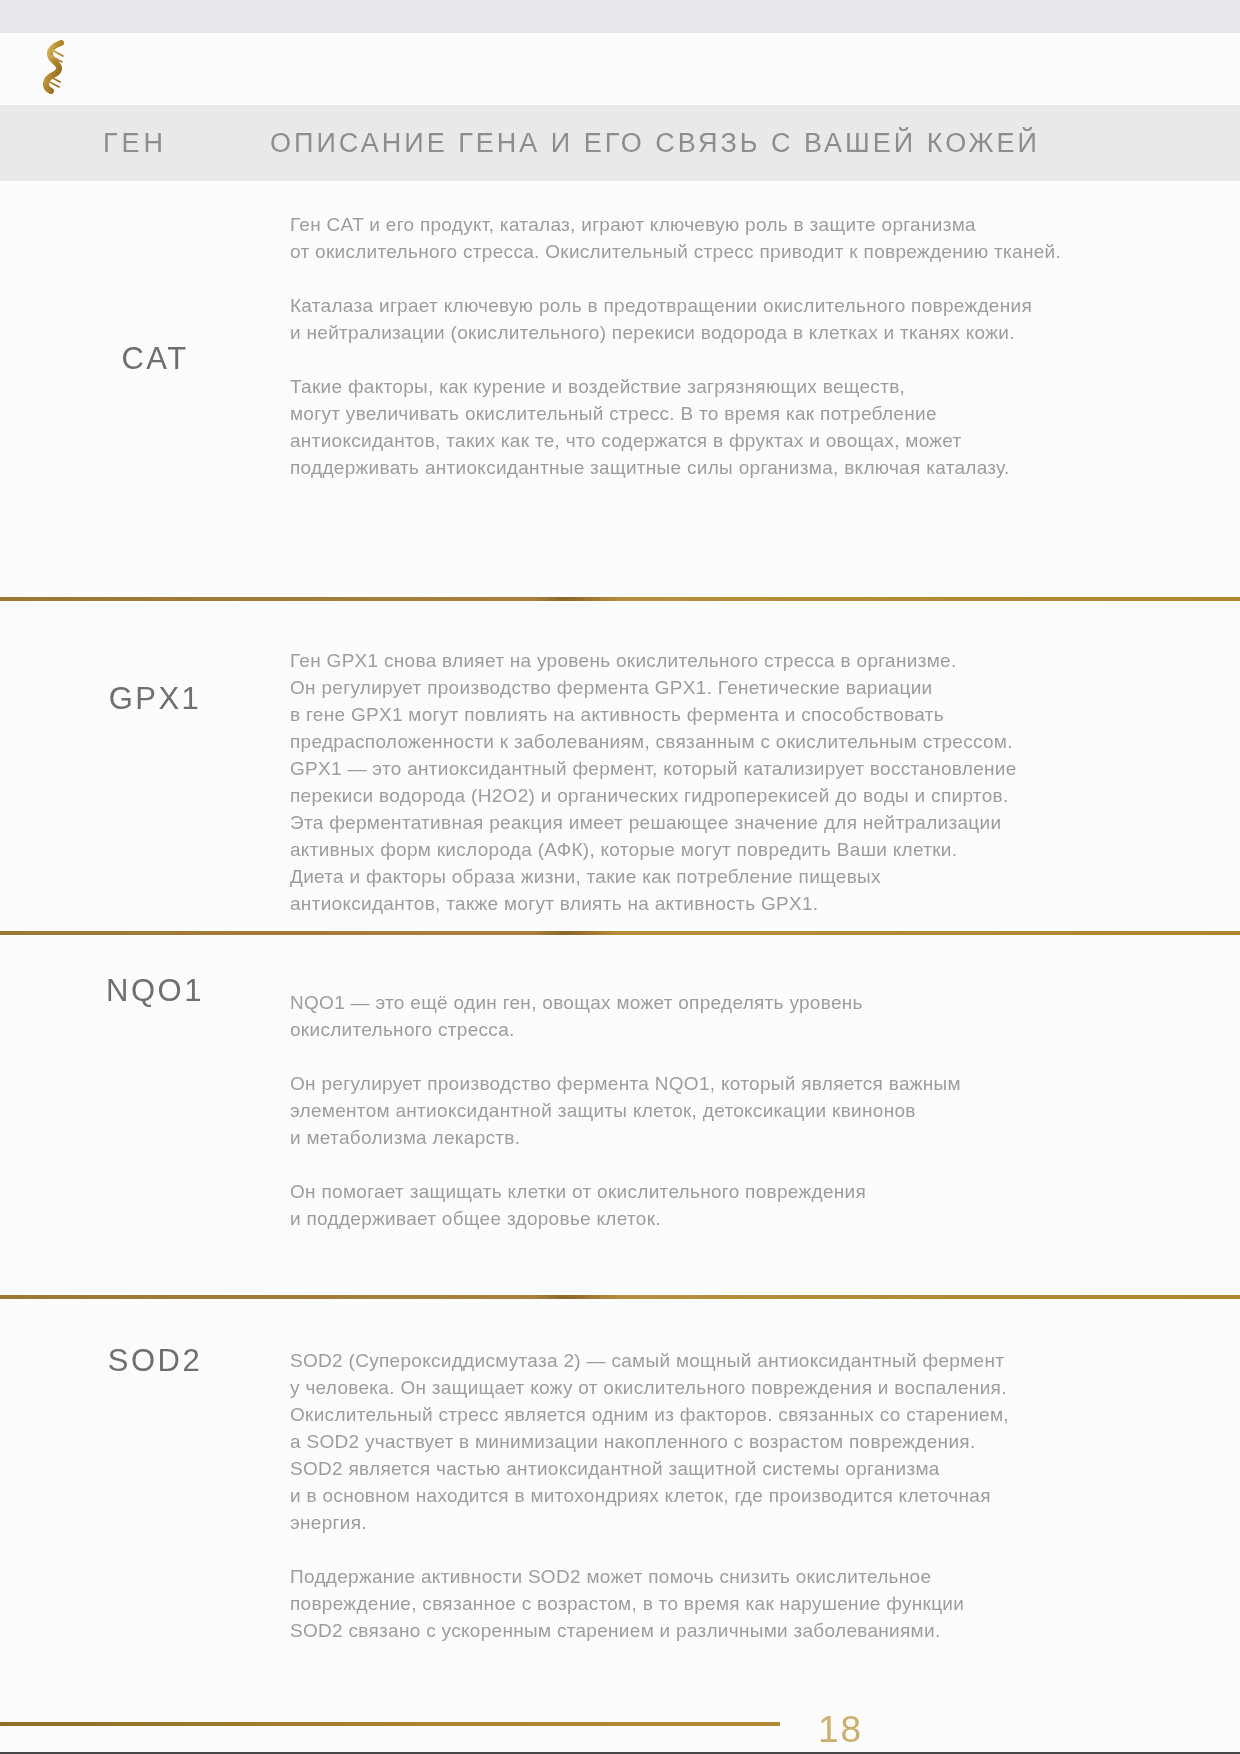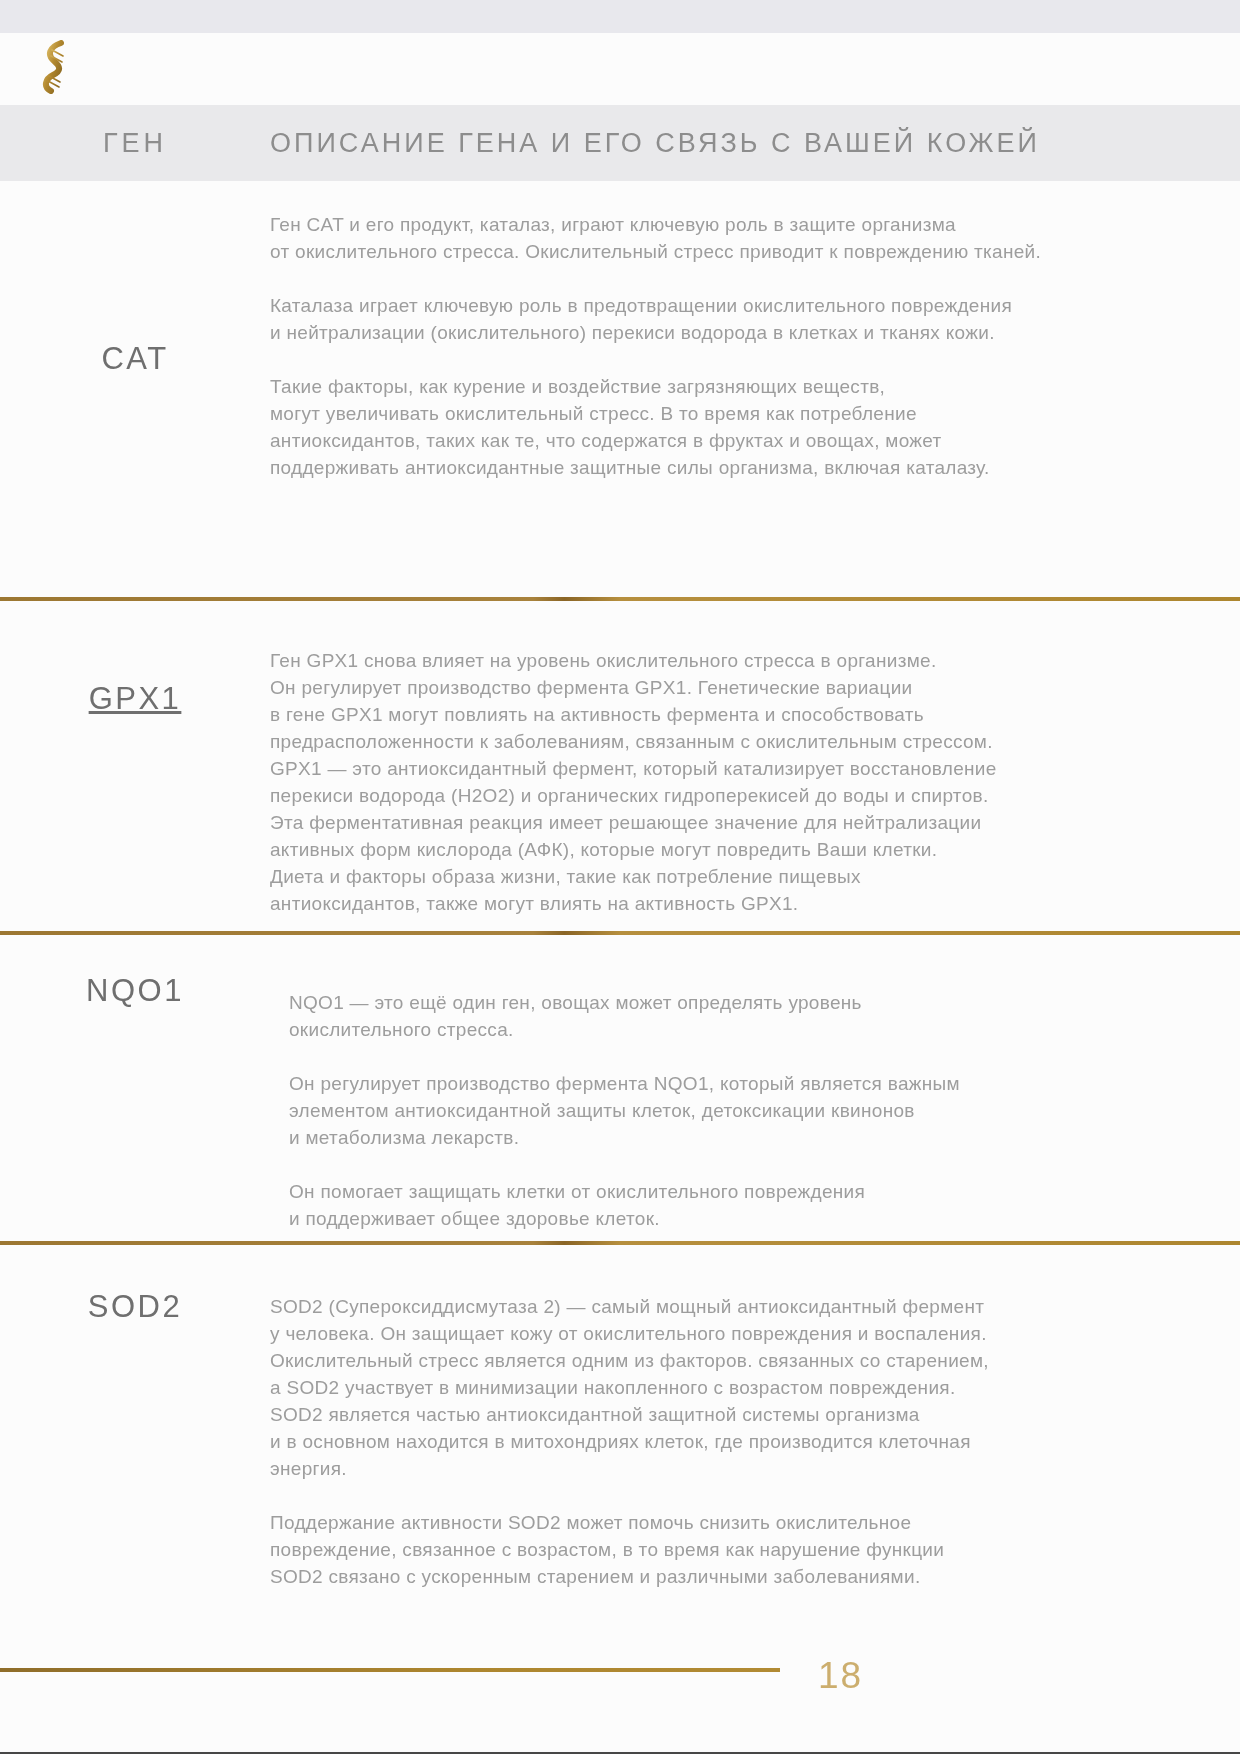"CAT" .gene-cell { margin-left: none -> 20px }
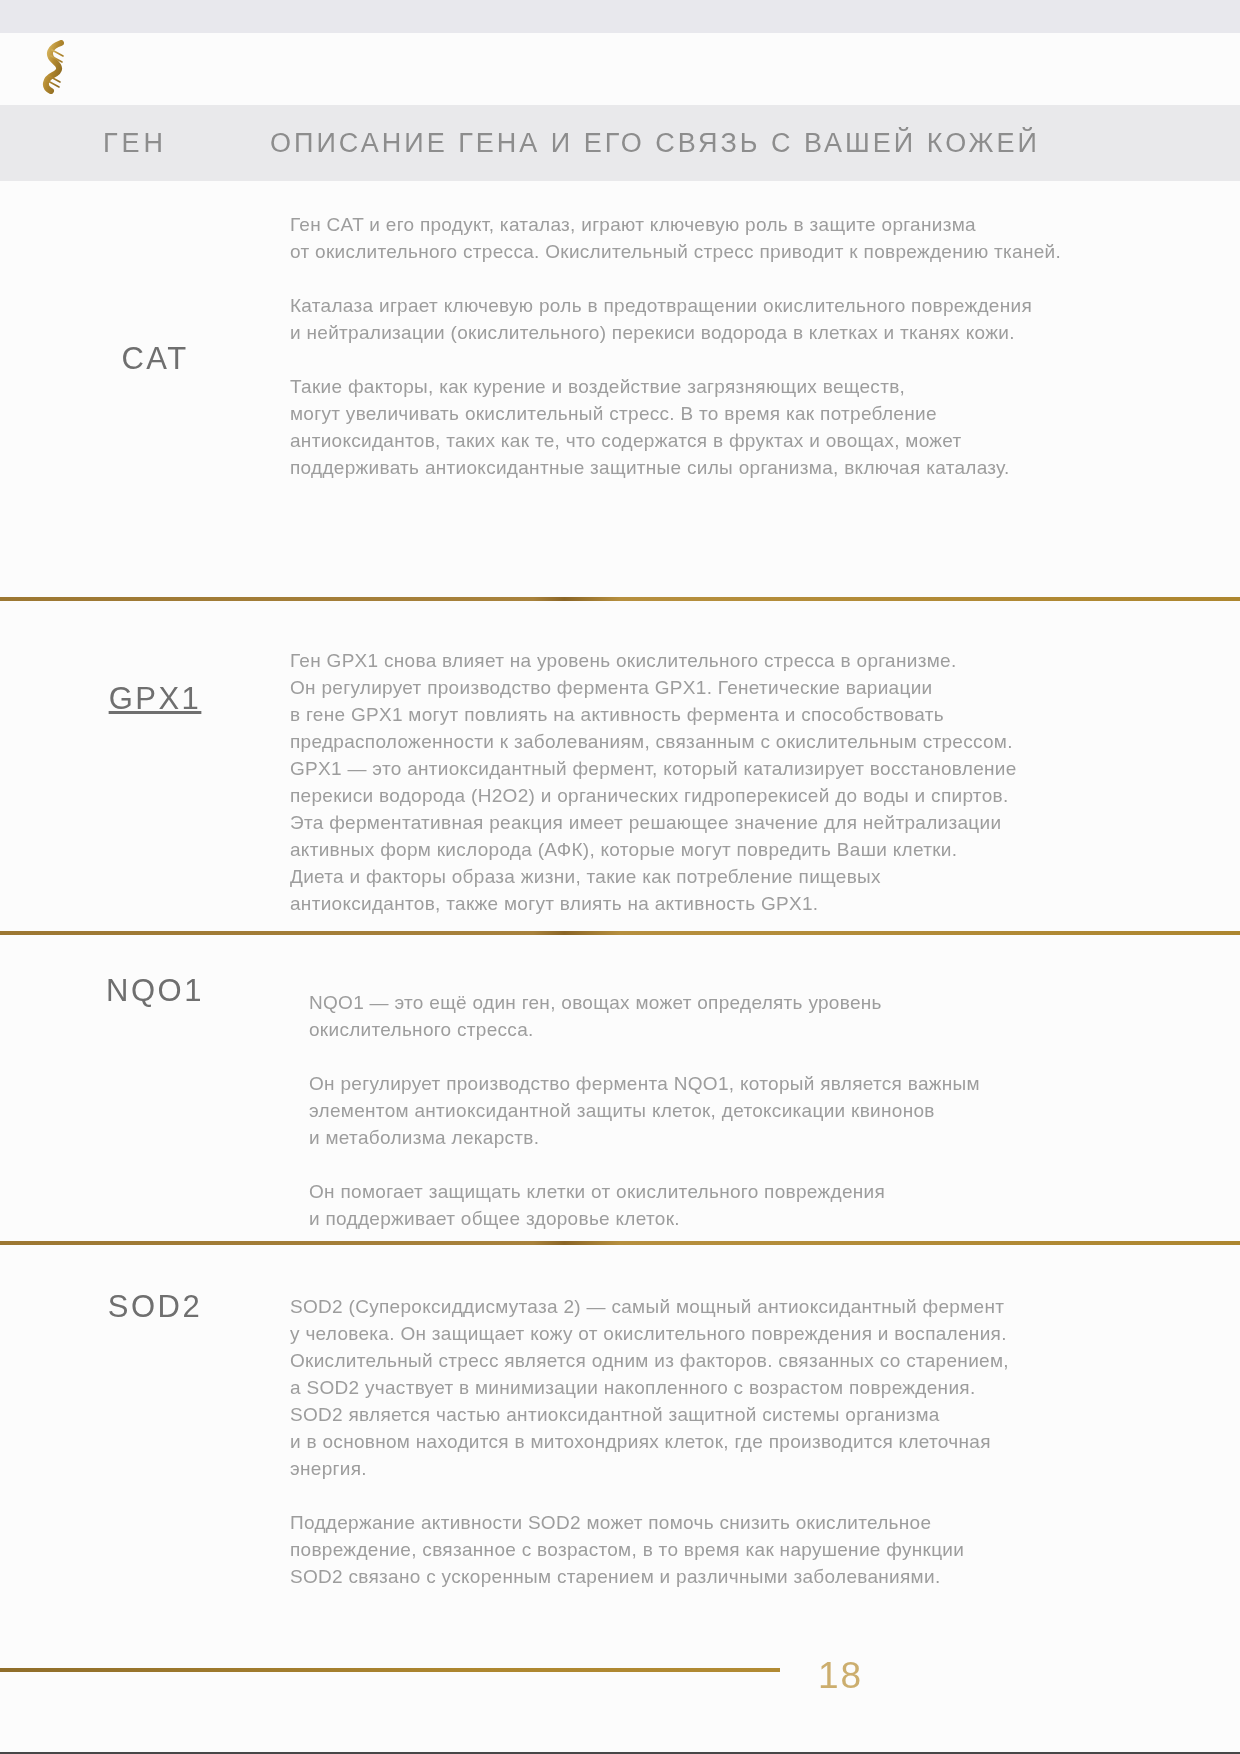"GPX1" .s-gpx1 .gene-label { text-decoration: underline -> none }
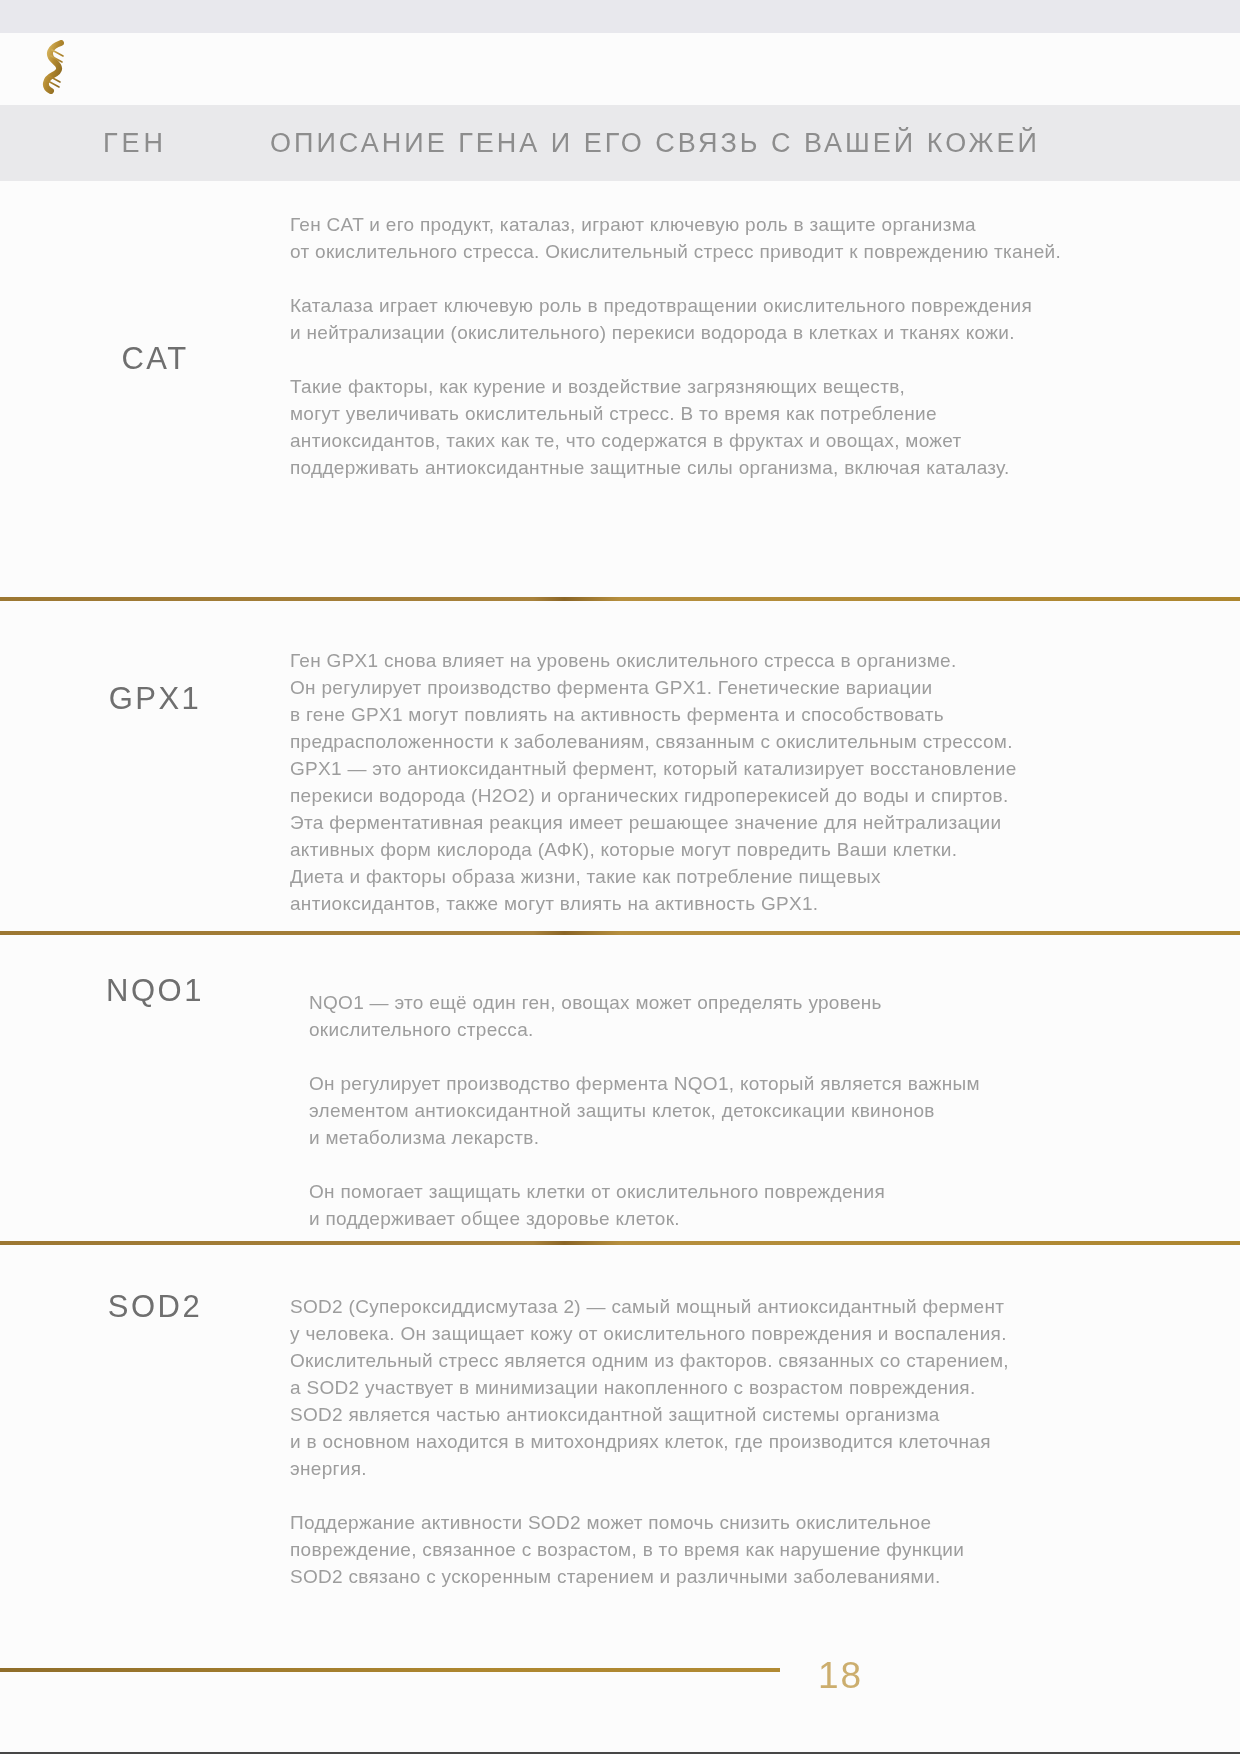"NQO1" .s-nqo1 { gap: 19px -> none; height: 306px -> 360px }
